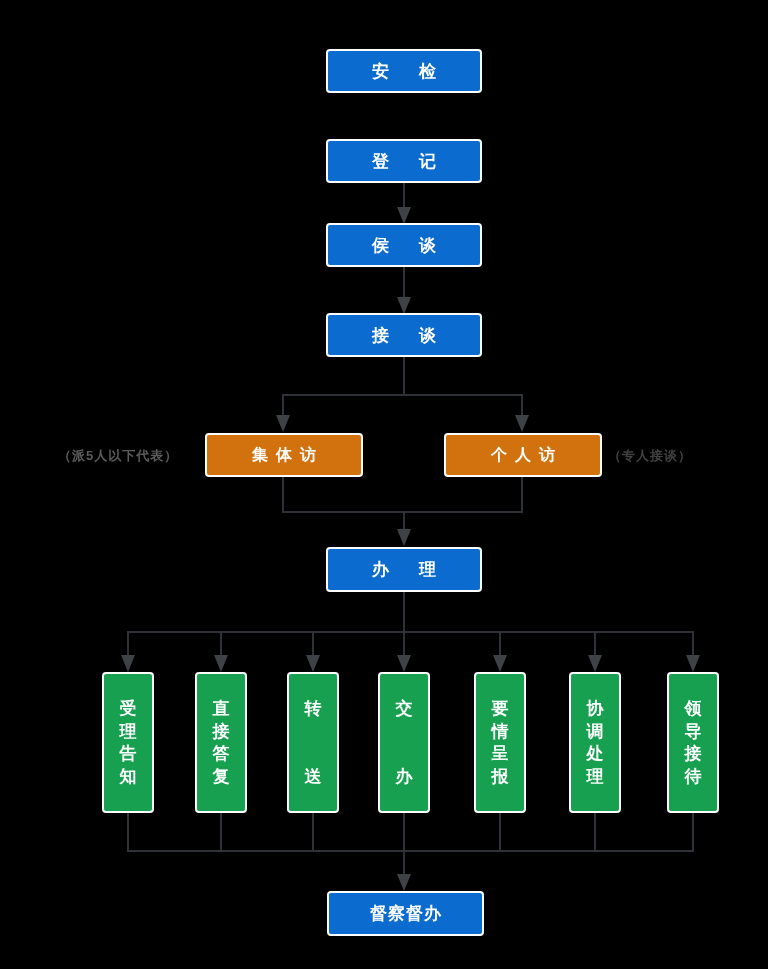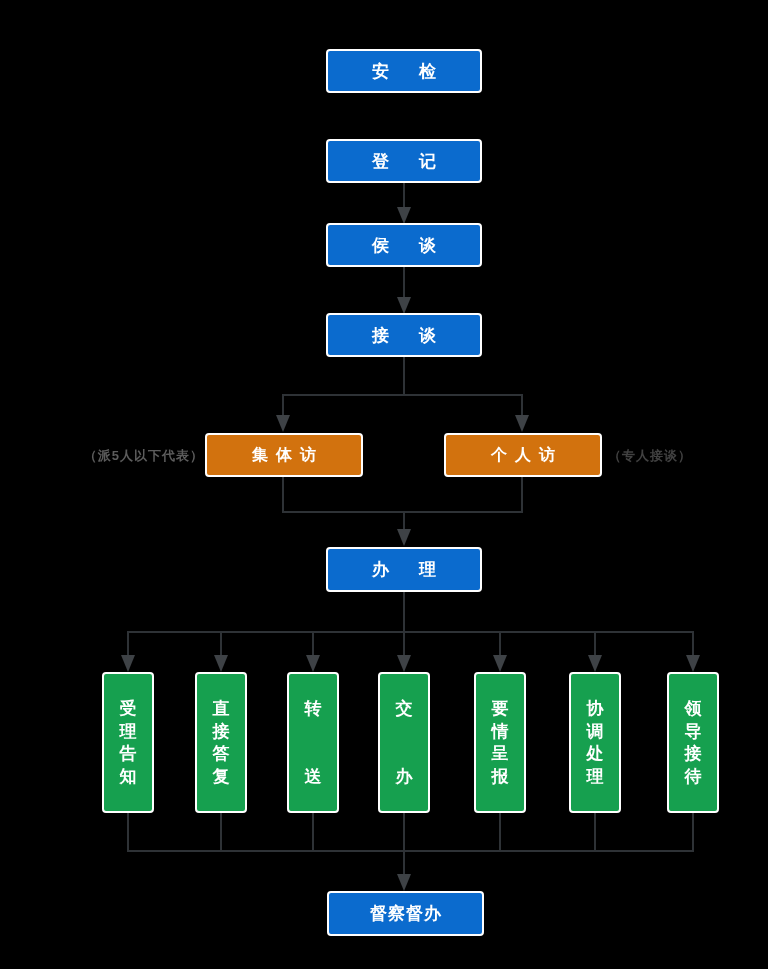"（派5人以下代表）" .note-left { text-align: right -> left }
